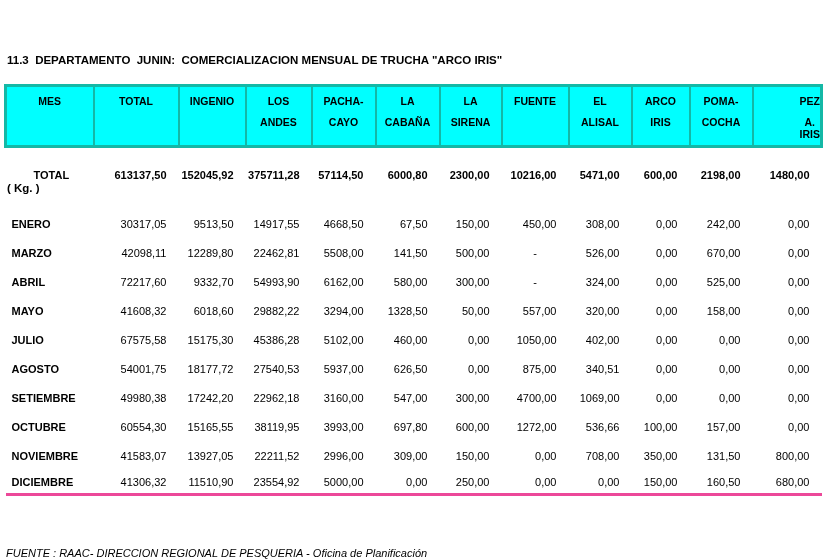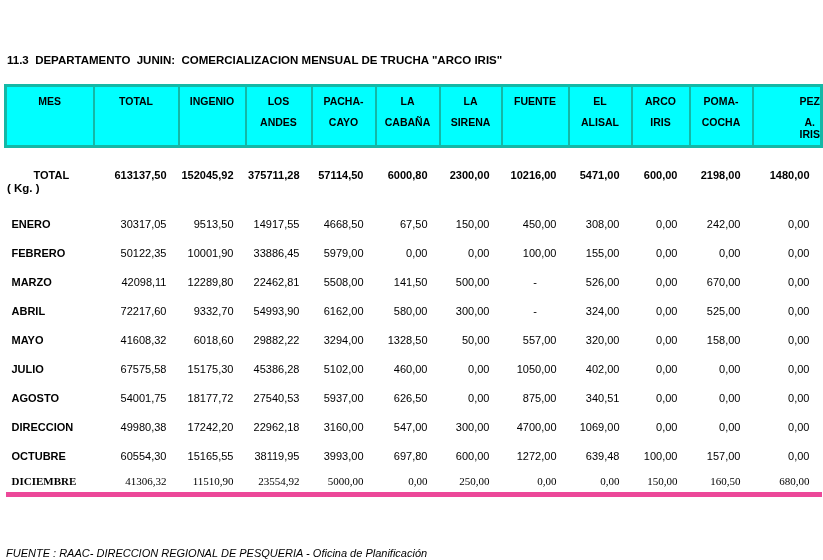"FEBRERO" tr.month-row { html: <tr> <td>FEBRERO</td> <td>50122,35</td> <td>10001,90</td> <td>33886,45</td> <td>5979,00</td> <td>0,00</td> <td>0,00</td> <td>100,00</td> <td>155,00</td> <td>0,00</td> <td>0,00</td> <td>0,00</td> </tr> -> none }
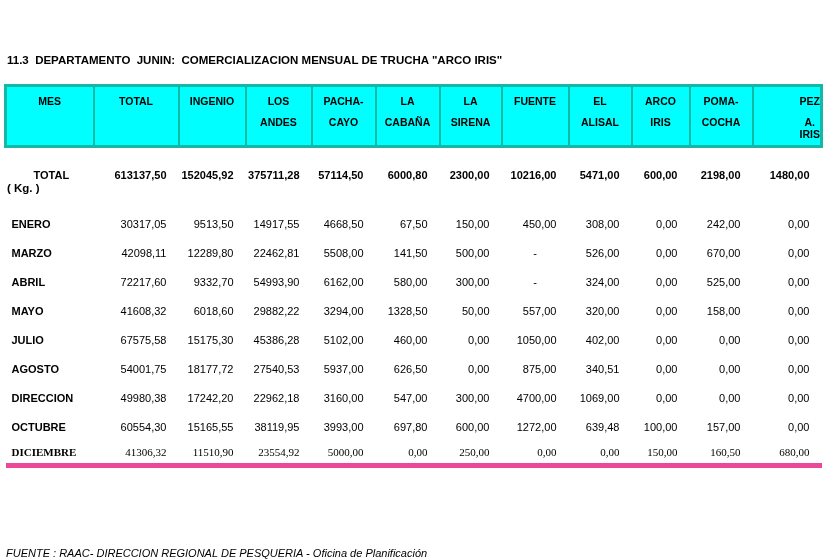"DIRECCION" td.rowlabel { text: DIRECCION -> SETIEMBRE }
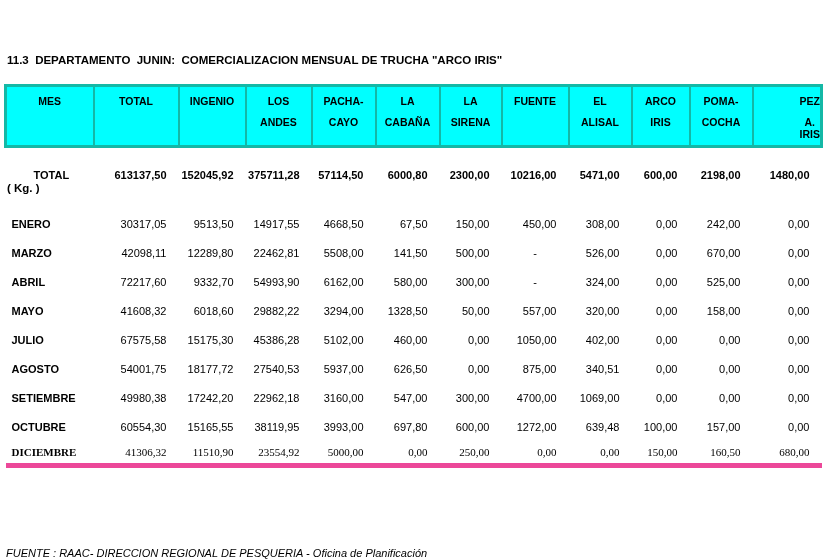"639,48" td.num { text: 639,48 -> 536,66 }
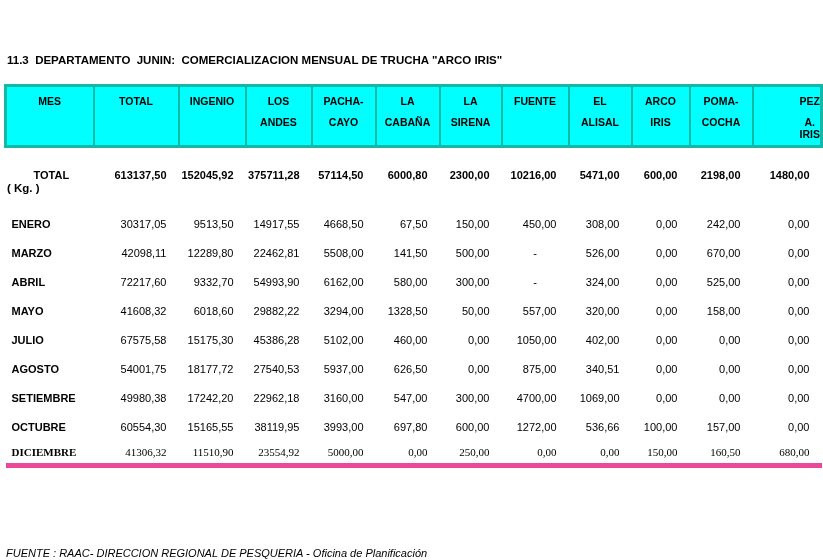"NOVIEMBRE" tr.month-row { html: none -> <tr> <td>NOVIEMBRE</td> <td>41583,07</td> <td>13927,05</td> <td>22211,52</td> <td>2996,00</td> <td>309,00</td> <td>150,00</td> <td>0,00</td> <td>708,00</td> <td>350,00</td> <td>131,50</td> <td>800,00</td> </tr> }
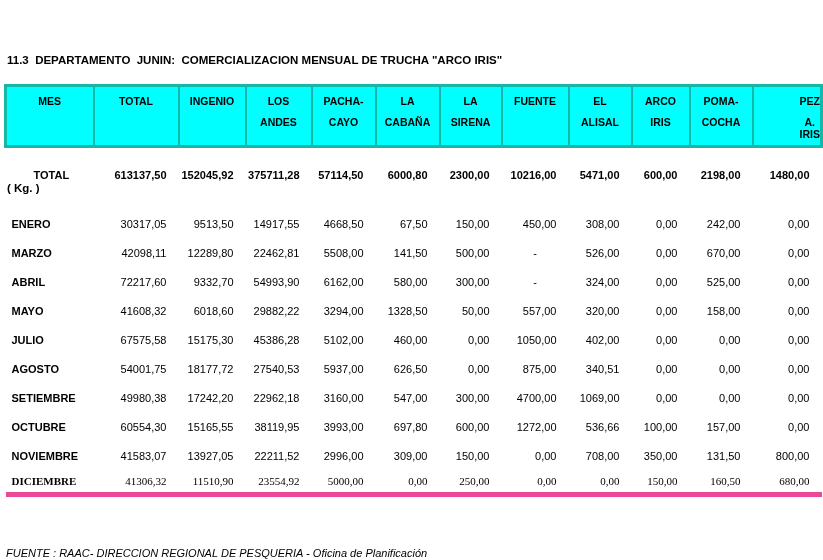"DICIEMBRE" tr.month-row.last td { border-bottom: 5px solid #ec4899 -> 3px solid #ec4899; font-family: Liberation Serif, serif -> none }
